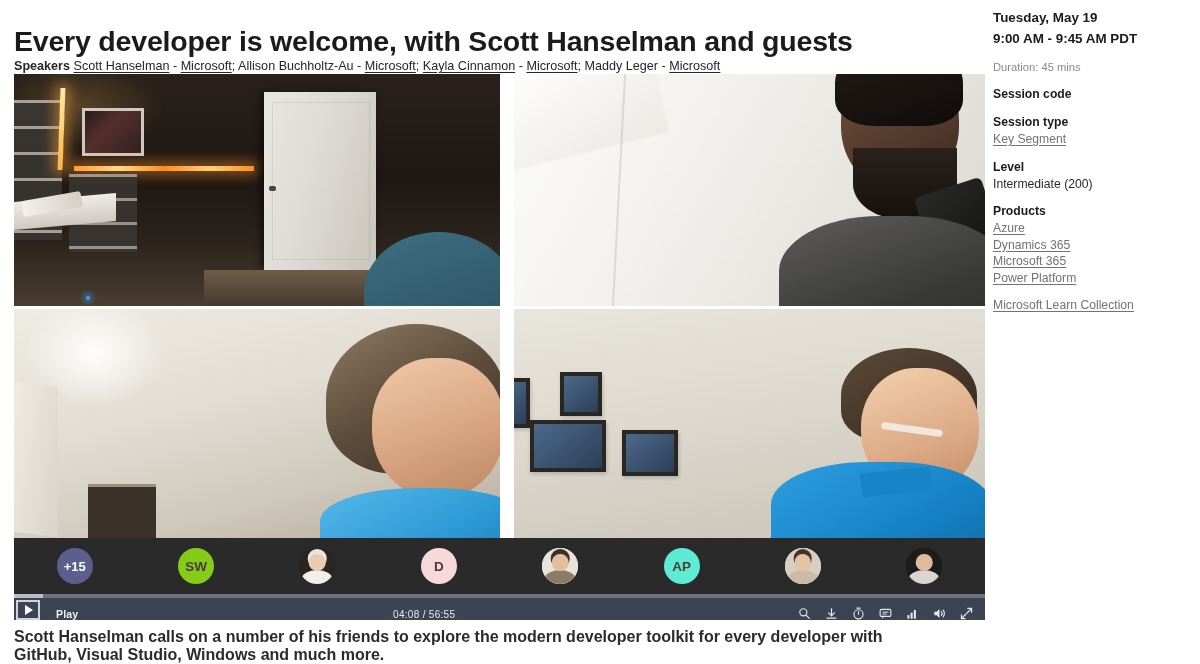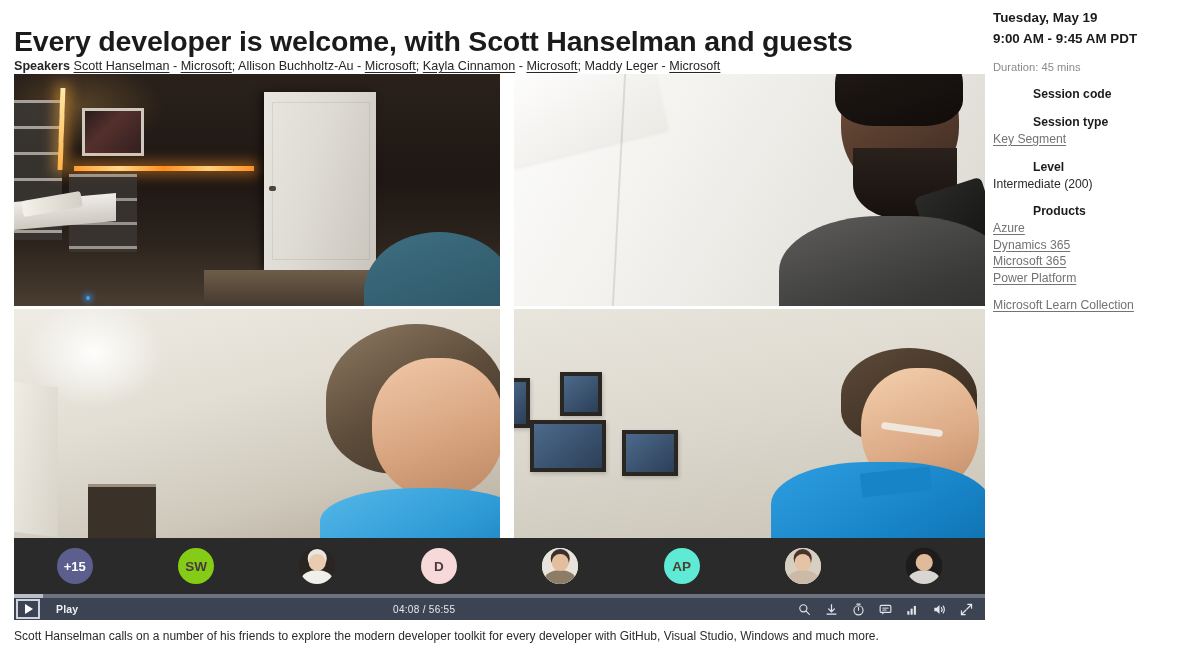"Session code" .sb-head { margin-left: 40px -> none }
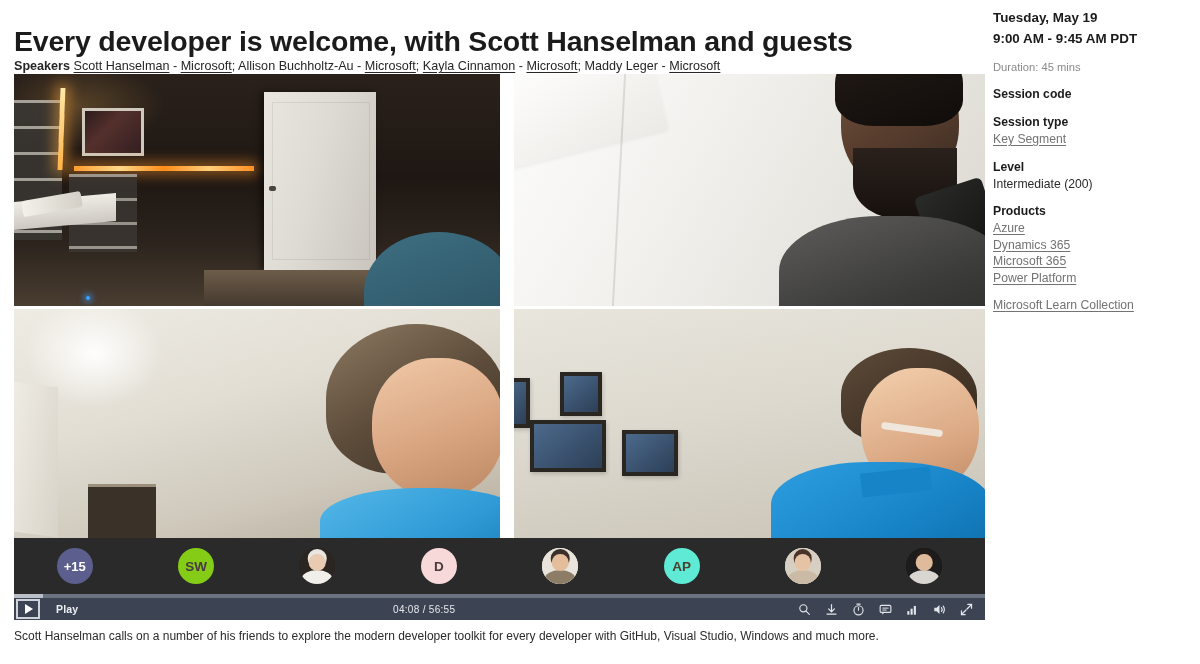"Play" .controls { align-items: center -> flex-end }
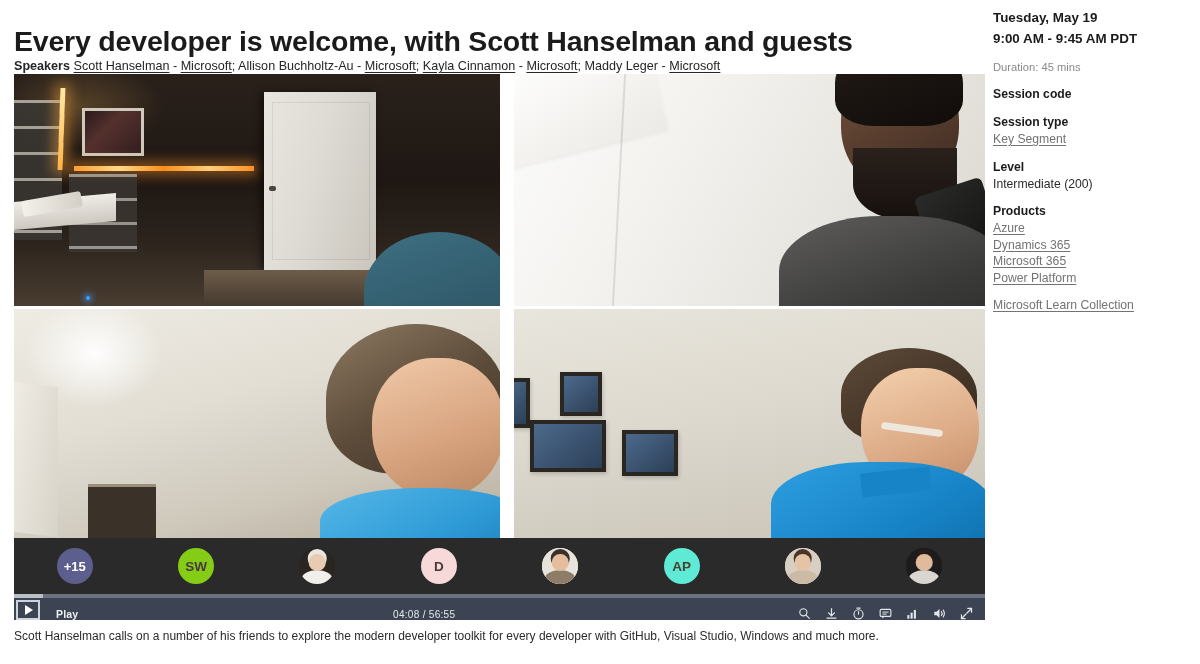"Scott Hanselman calls on a" .description { font-size: 12px -> 16px; font-weight: none -> bold }
